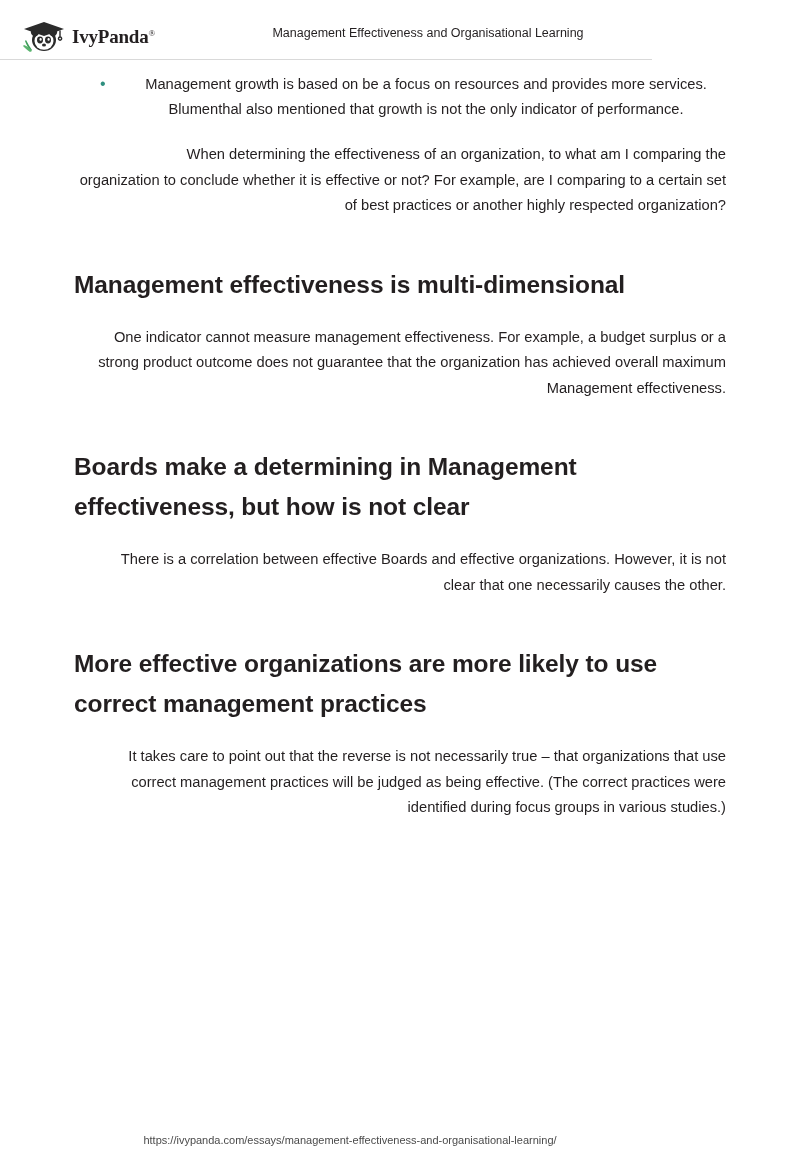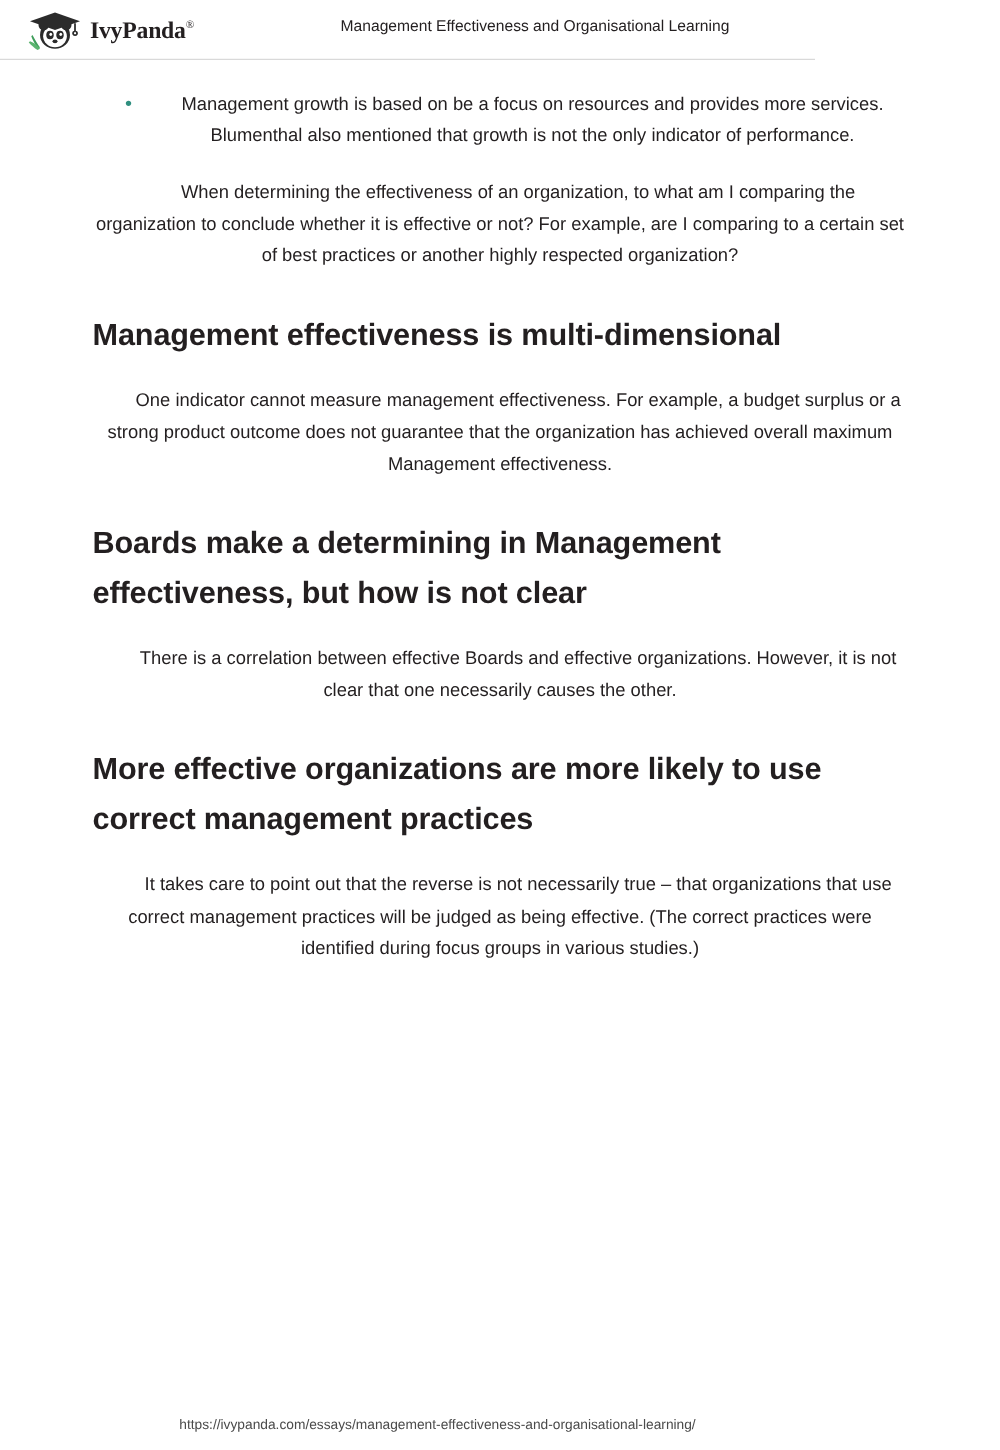"IvyPanda®" .page-header { top: 0 -> 12px }
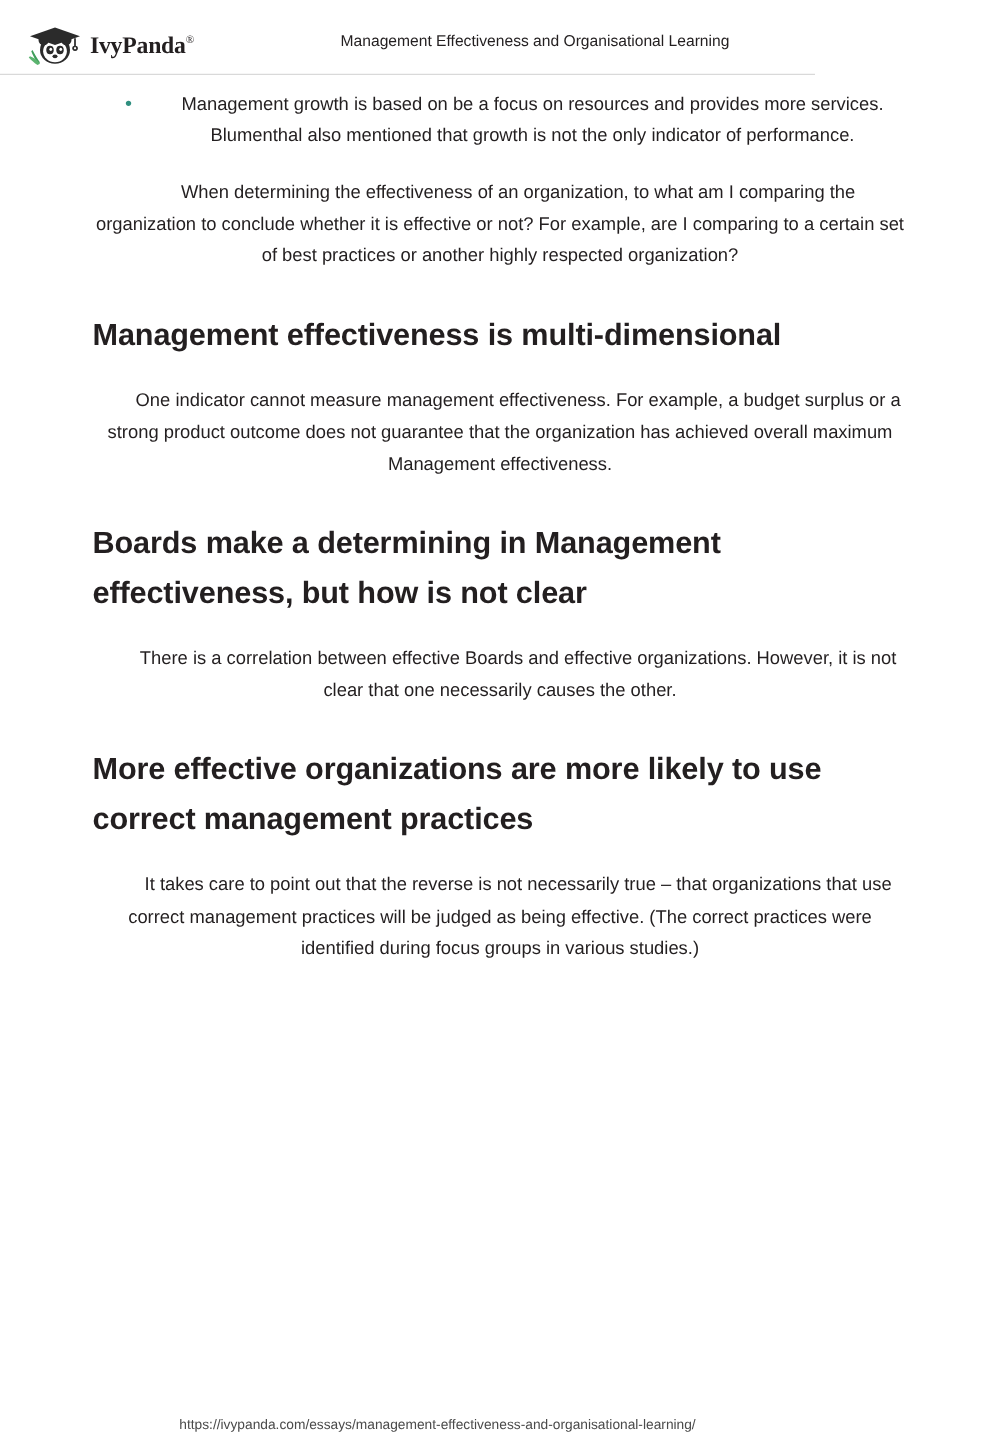"When determining the effectiveness of" p.para { text-align: center -> right }
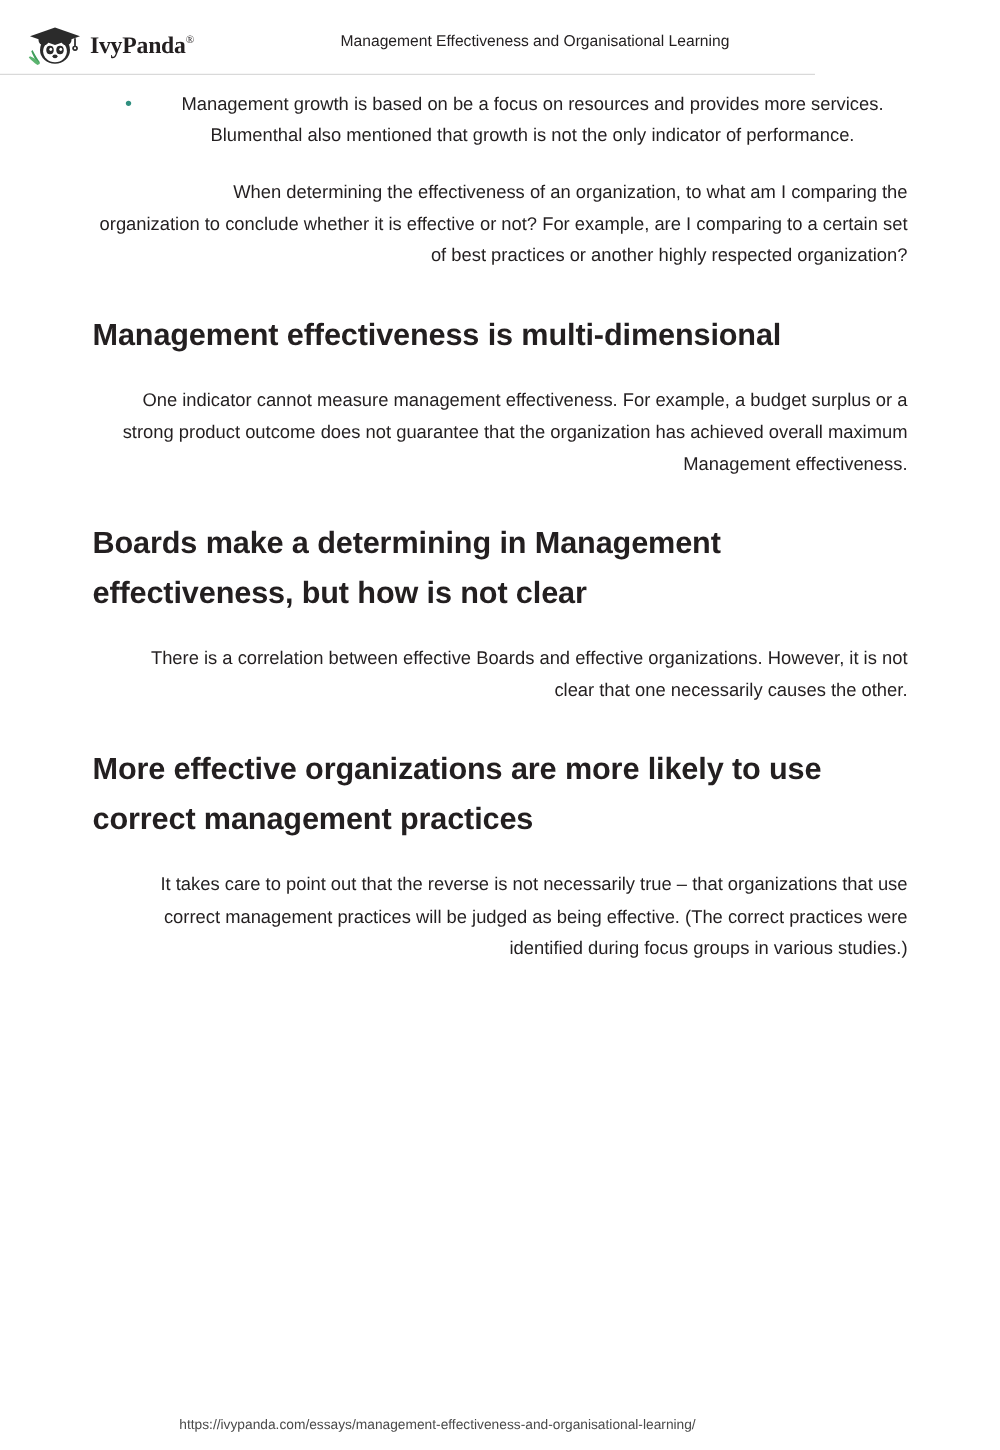"Management effectiveness is" h2.heading { margin: 30px 0 0 0 -> 46px 0 0 0 }
